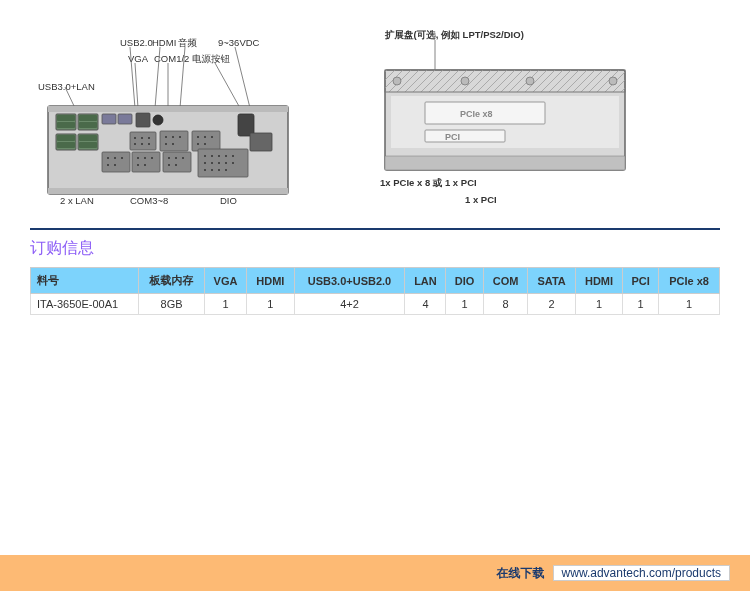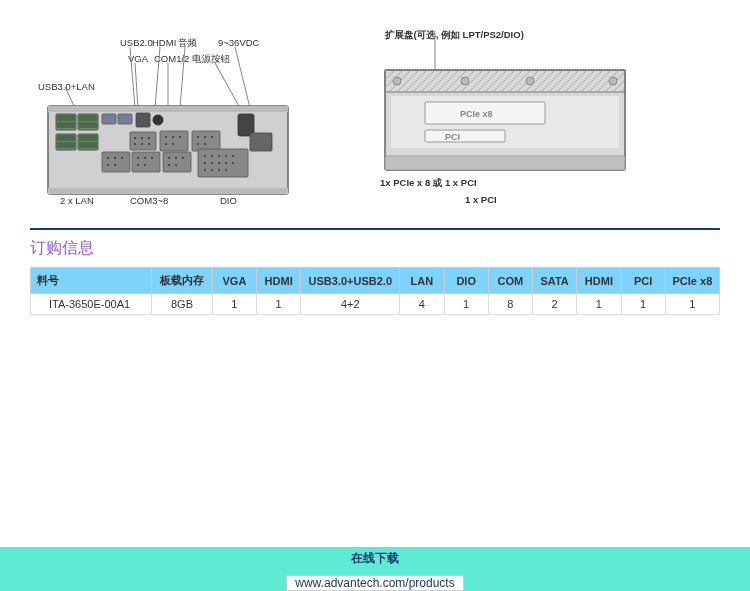"ITA-3650E-00A1" td { padding: 4px 18px -> 4px 6px }
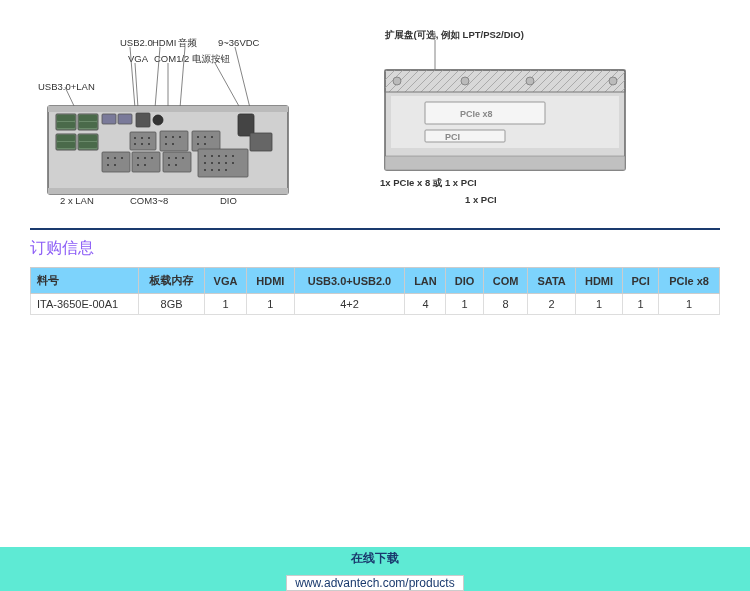"在线下载" .footer { background: #5eead4 -> #fdba74; flex-direction: column -> none; height: 44px -> 36px }
